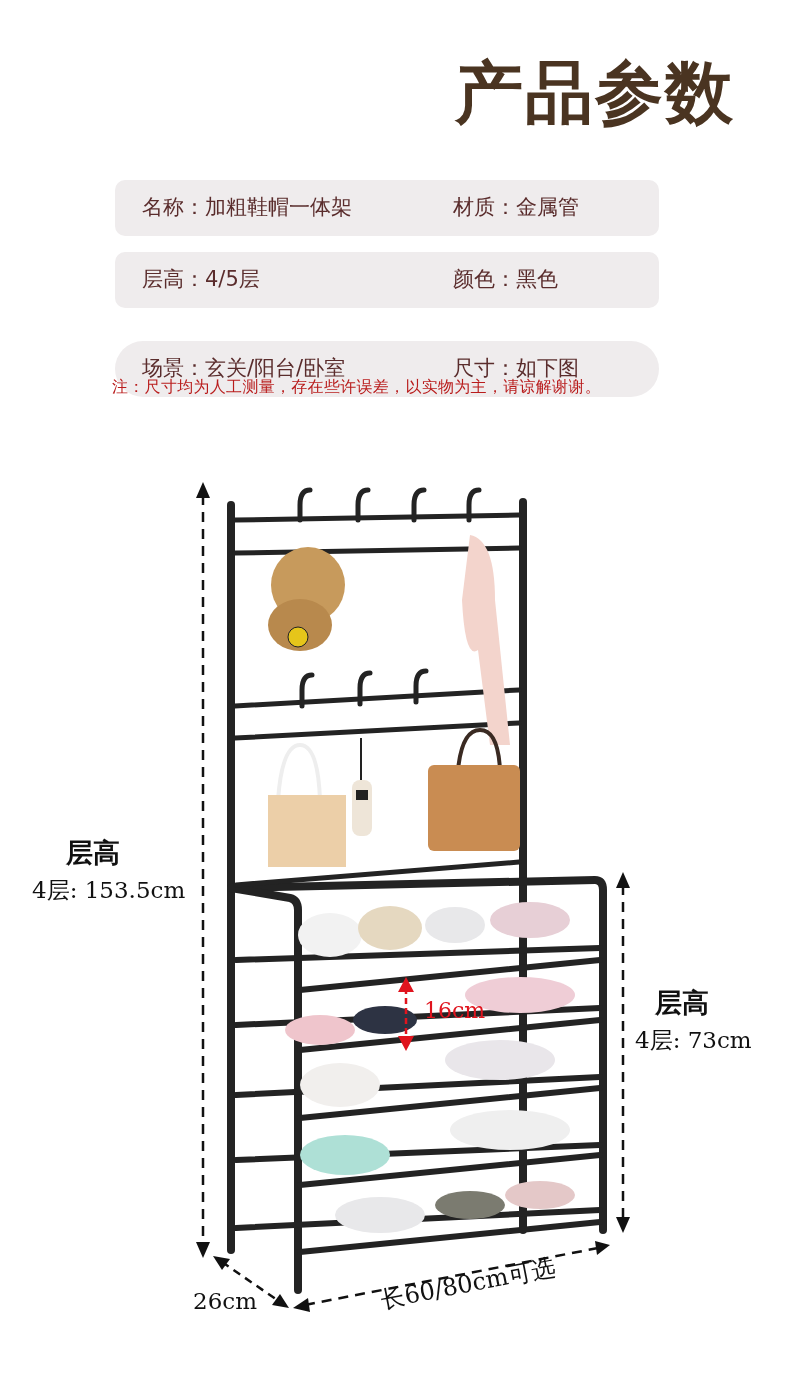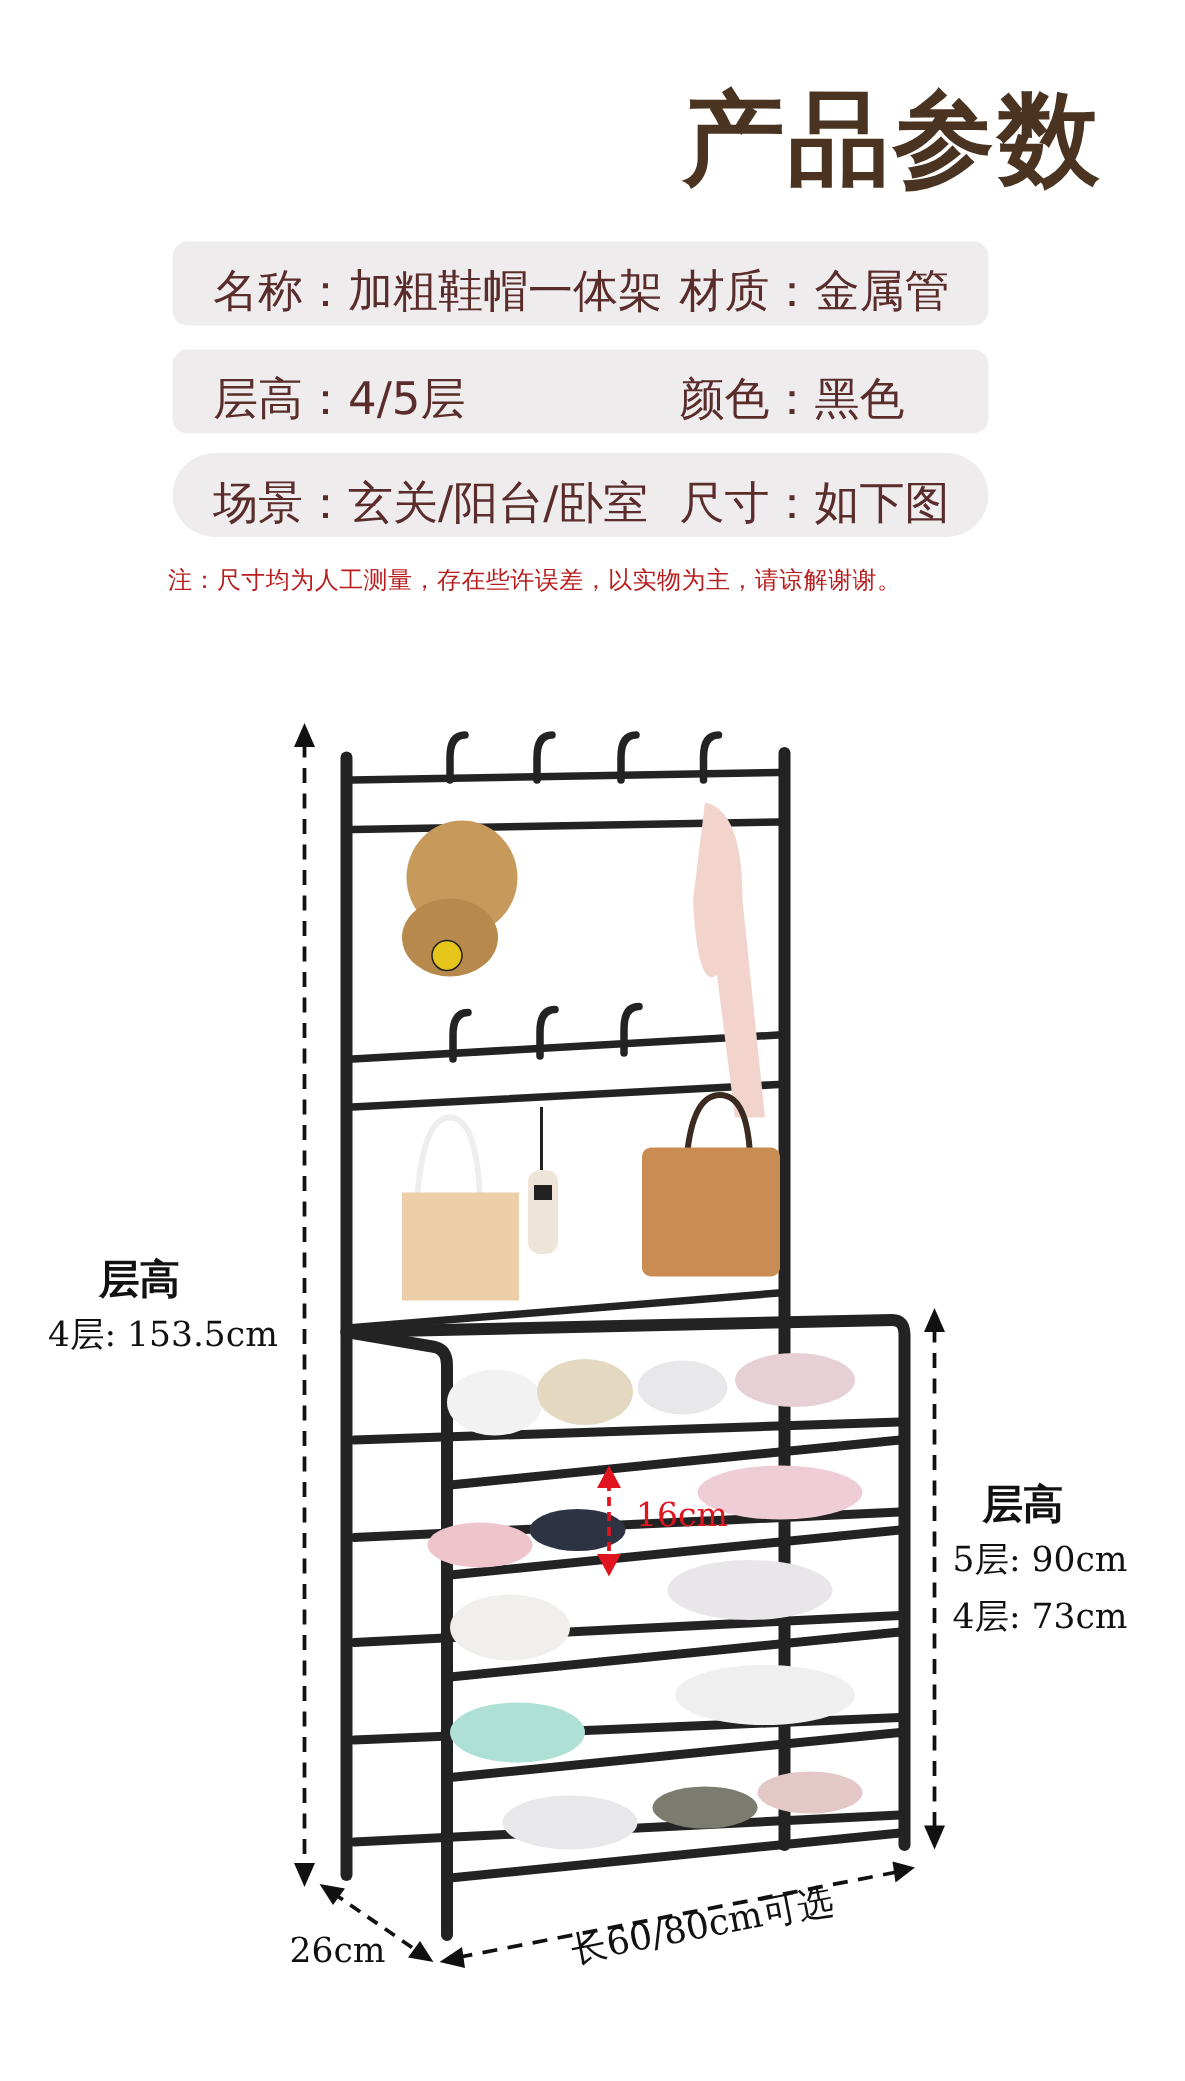"名称：加粗鞋帽一体架" .spec-row { font-size: 30px -> 21px; margin-top: none -> 19px }
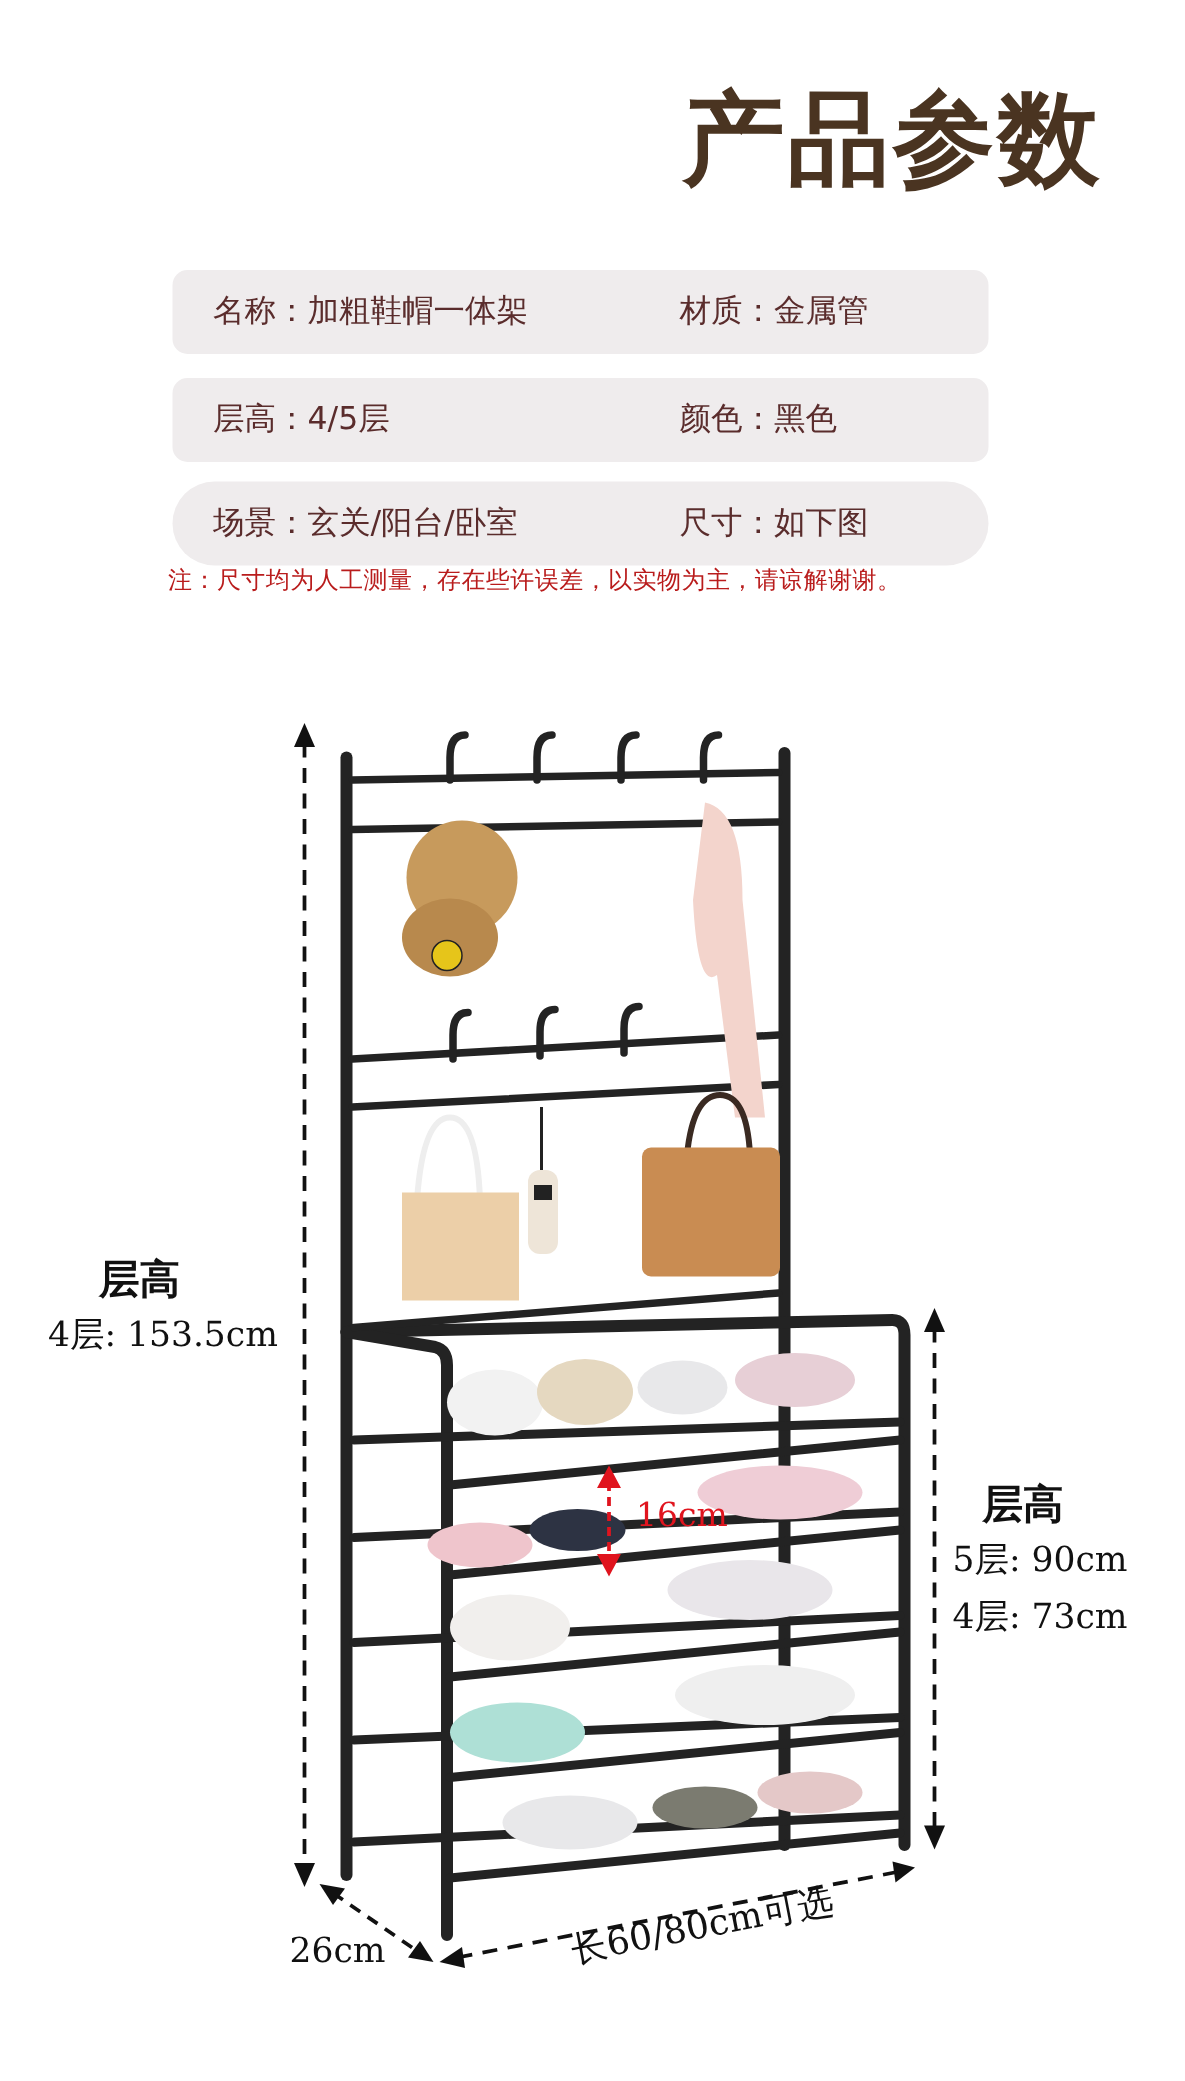"场景：玄关/阳台/卧室" div.spec-row { top: 302px -> 322px }
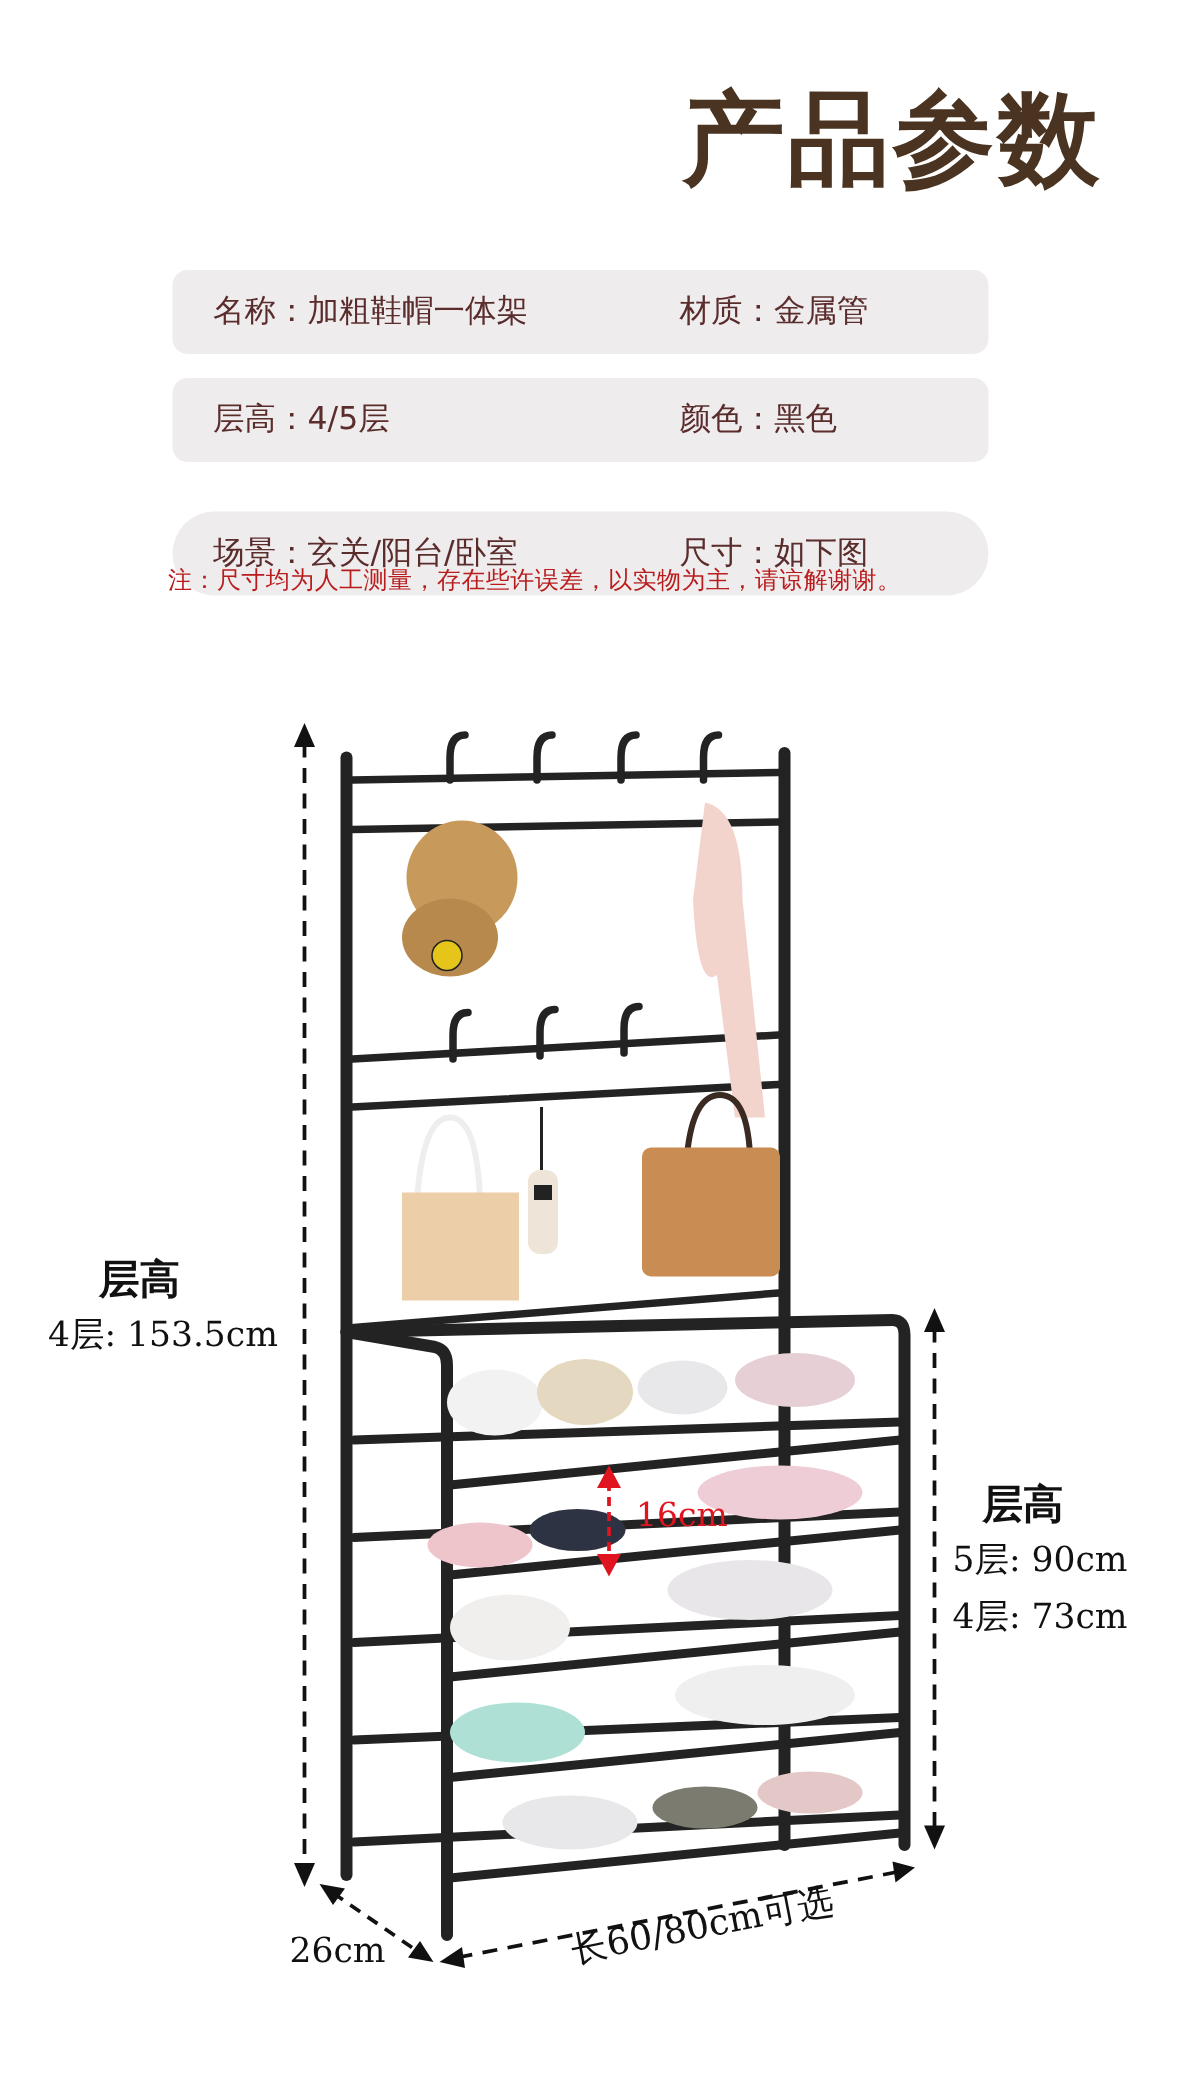"5层: 90cm" div.l { html: <div>5层: 90cm</div> -> none }
